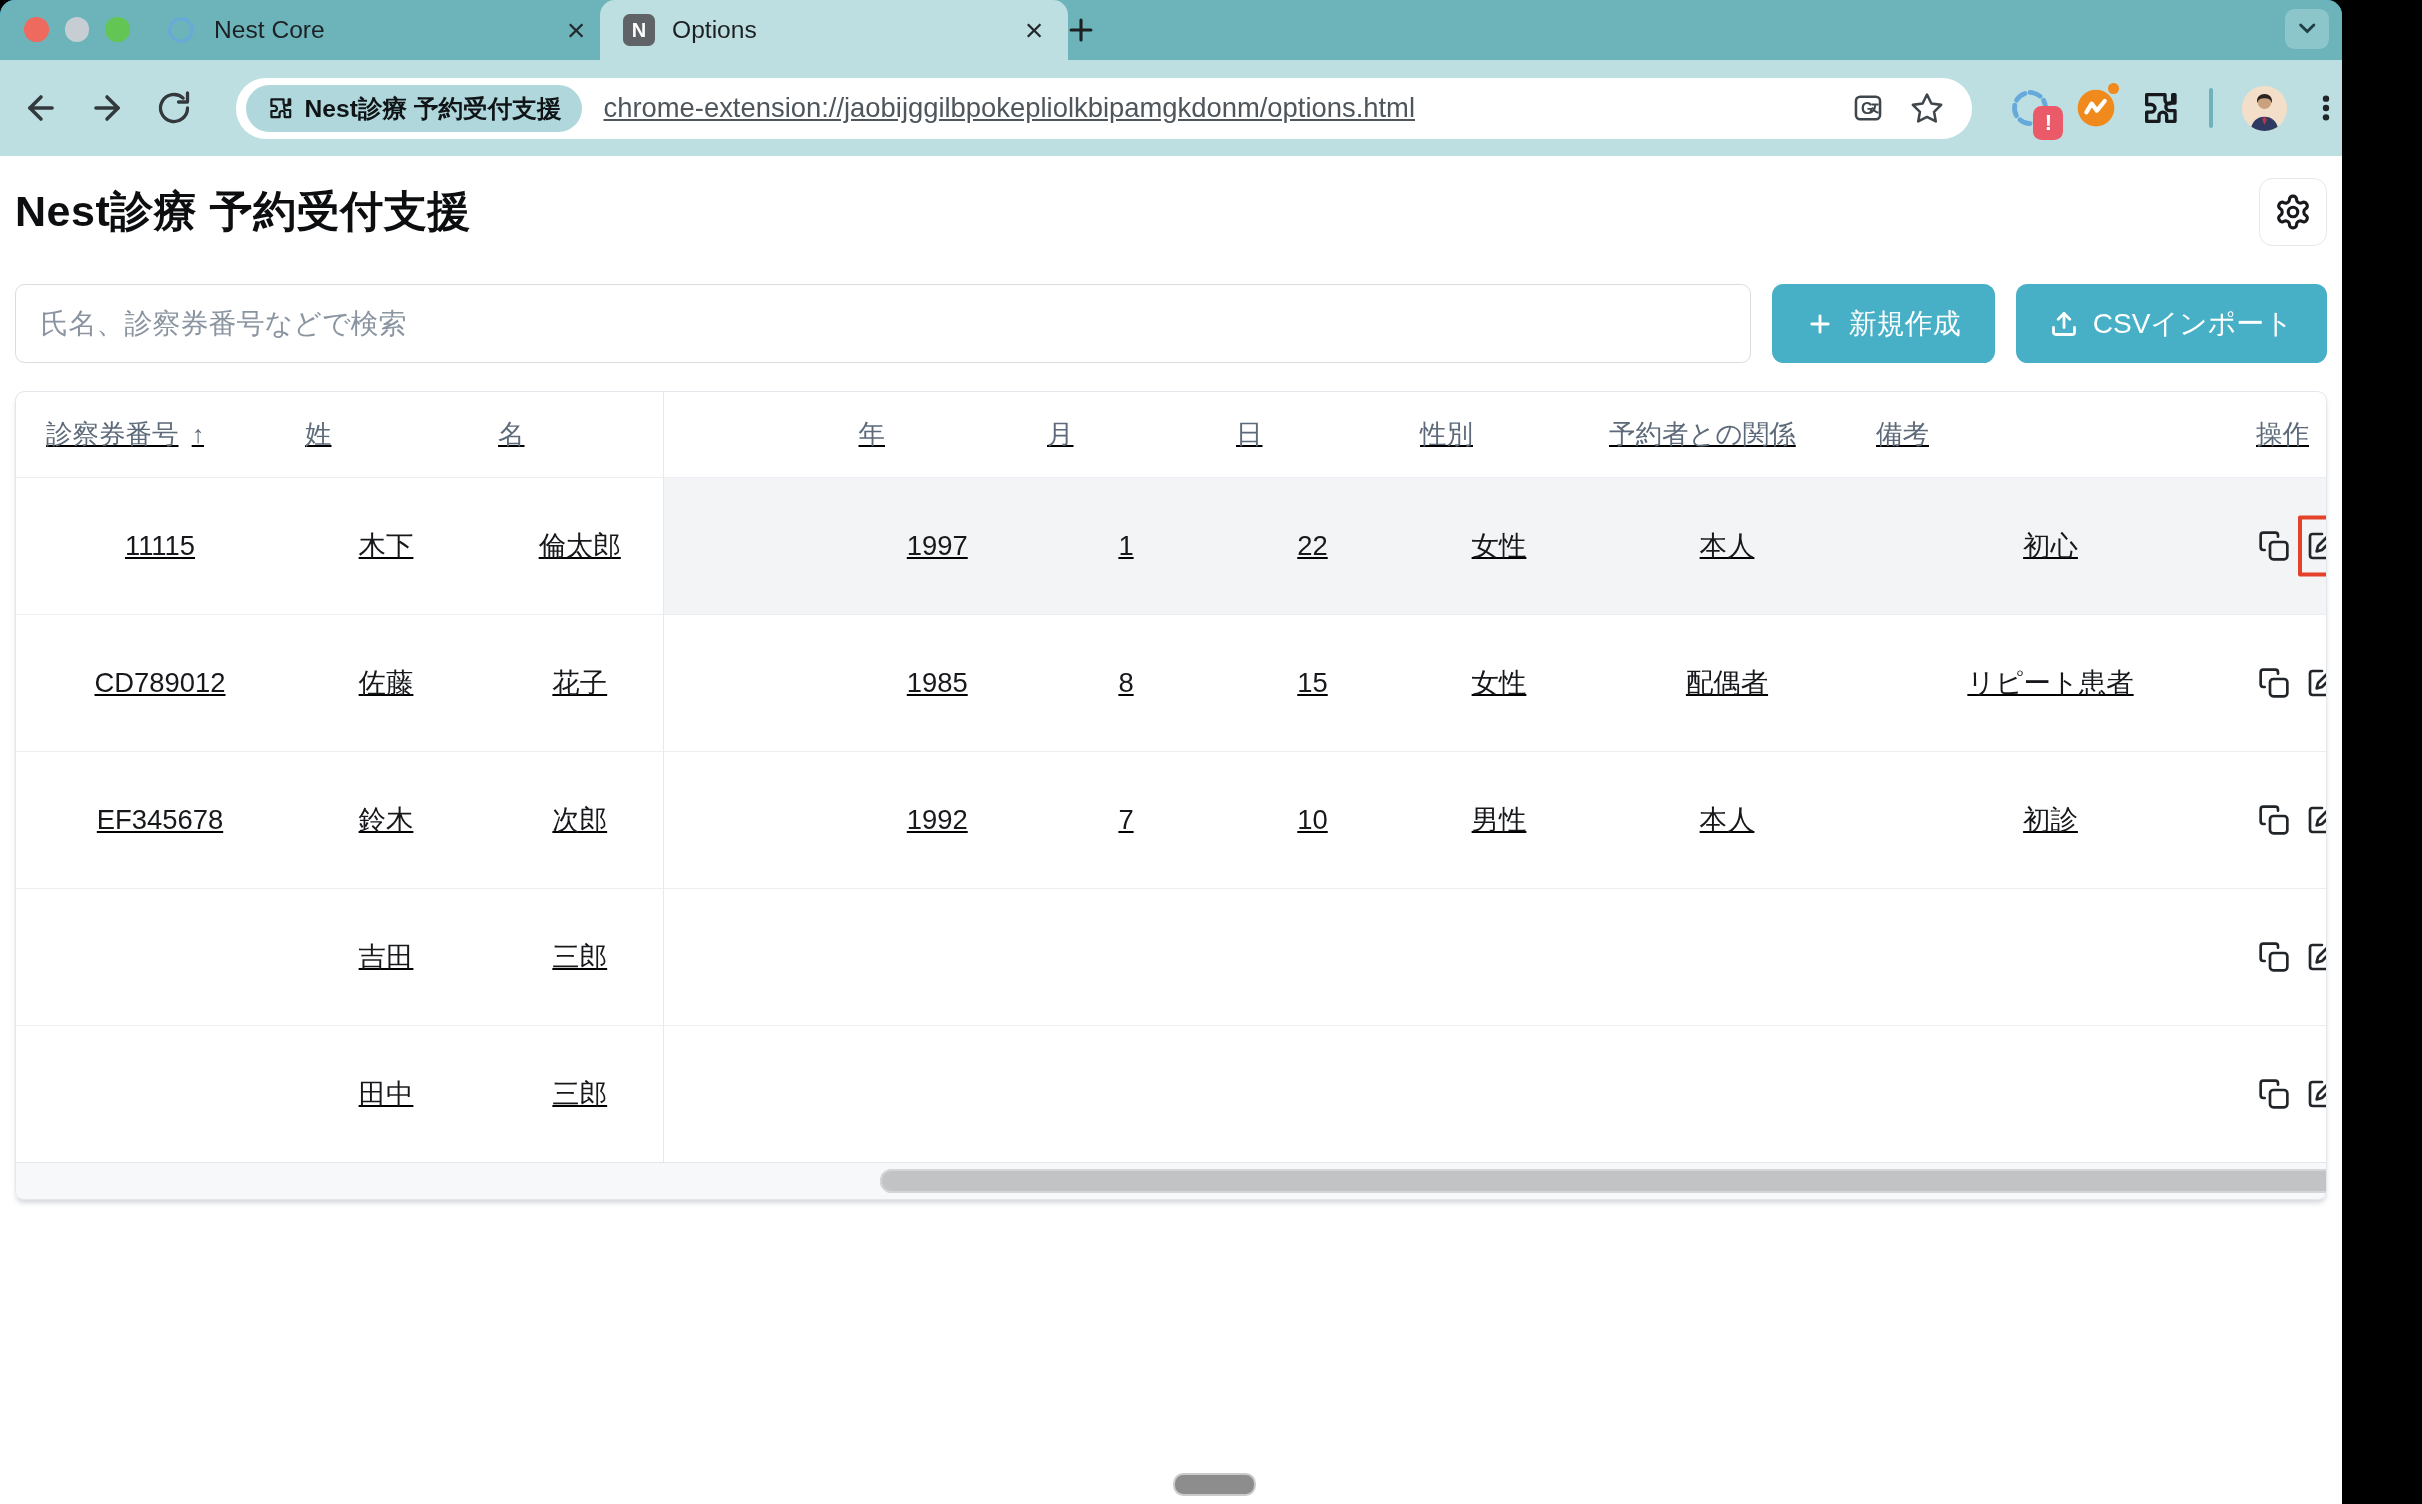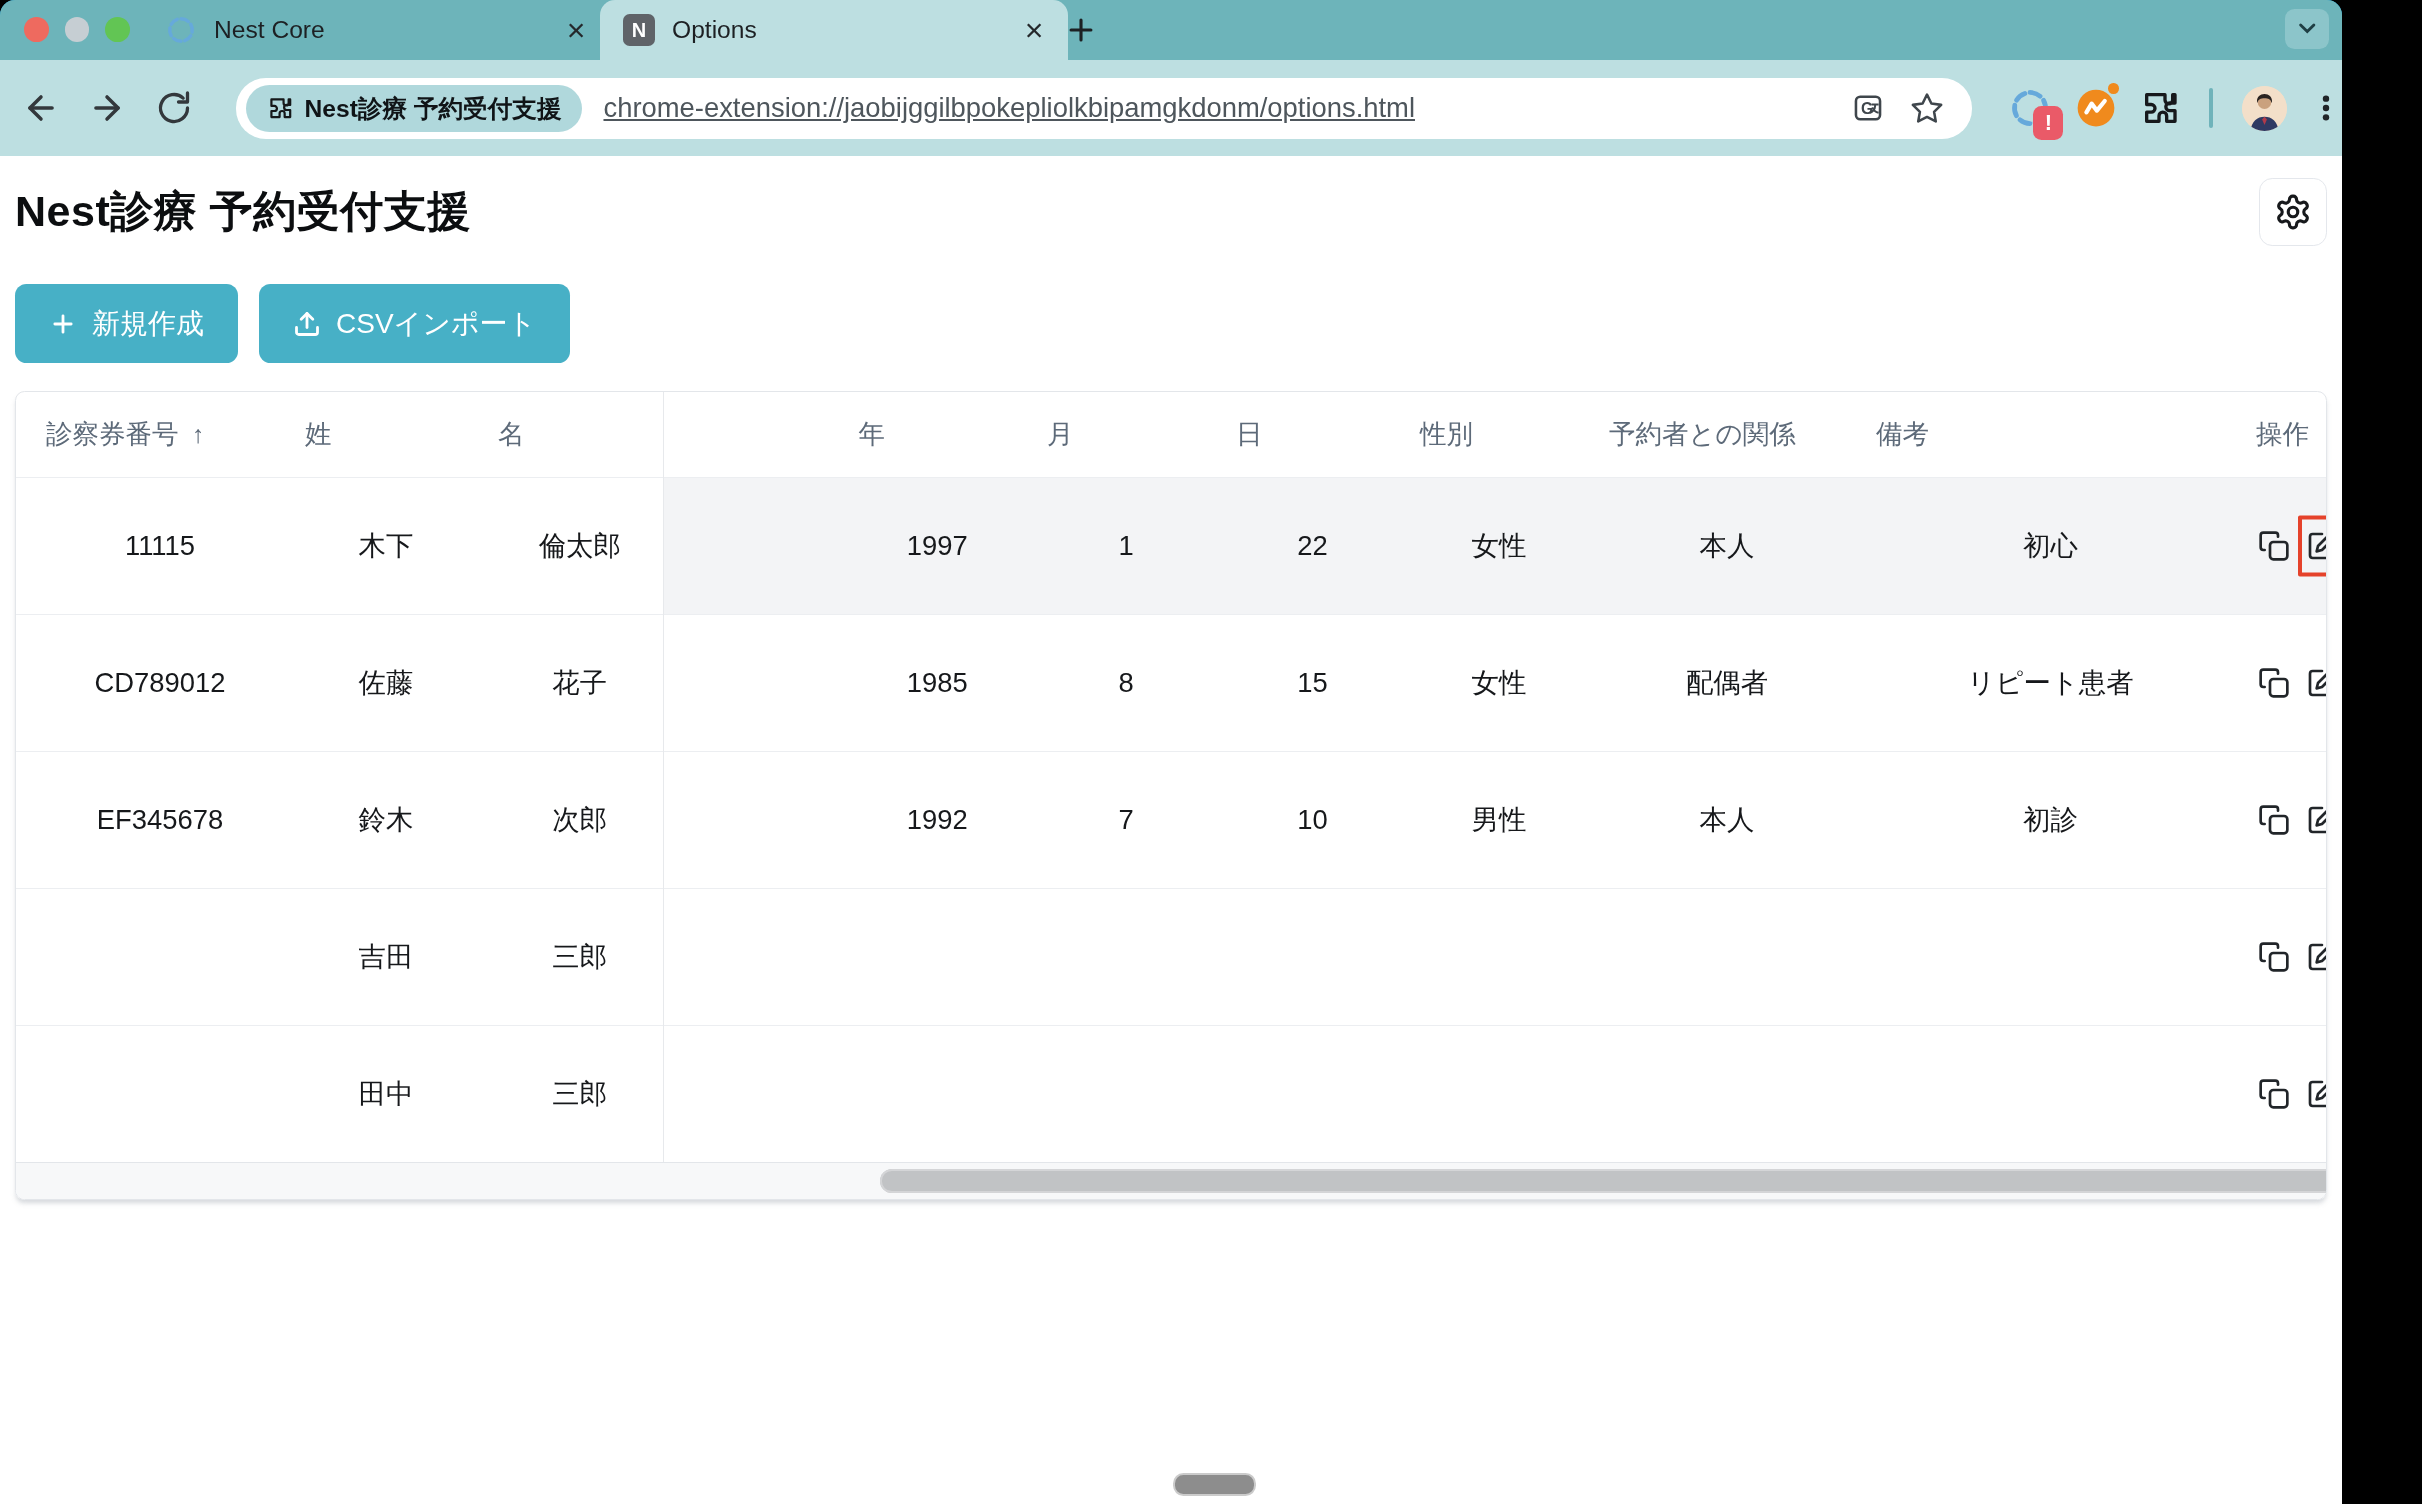"氏名、診察券番号などで検索" input.search-input { html: none -> <input> }
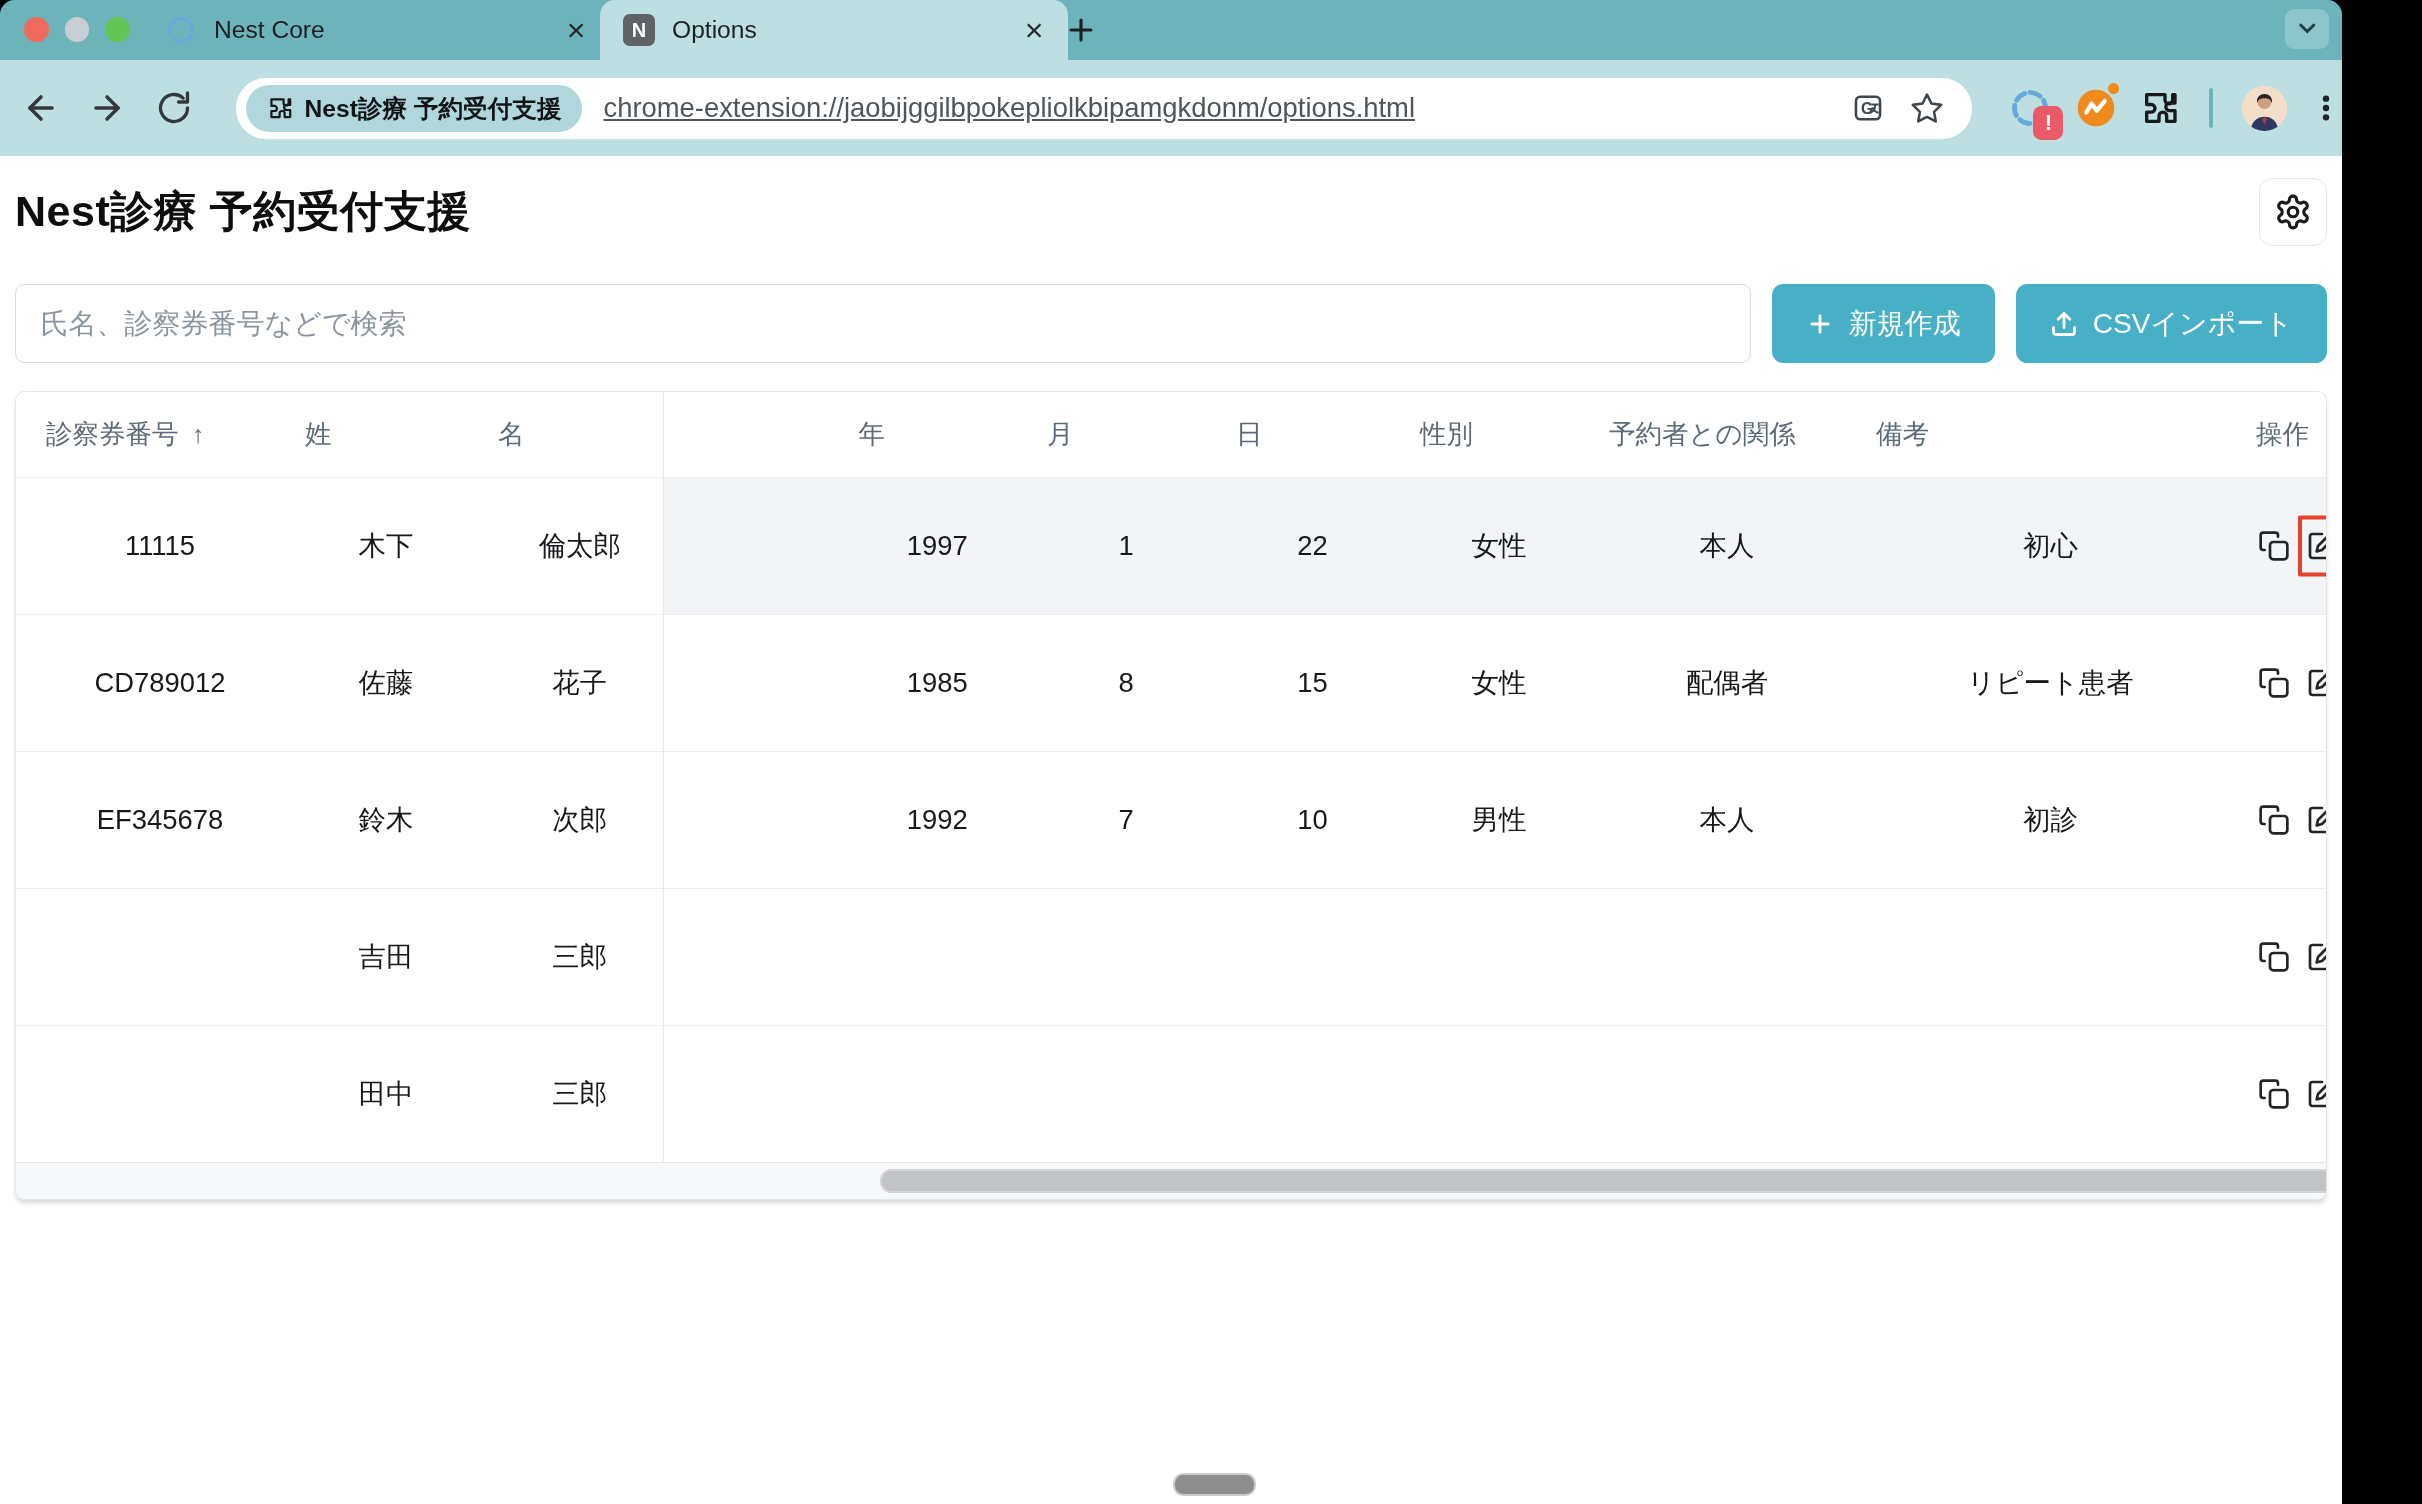"診察券番号 ↑" .table-wrap { text-decoration: none -> underline }
